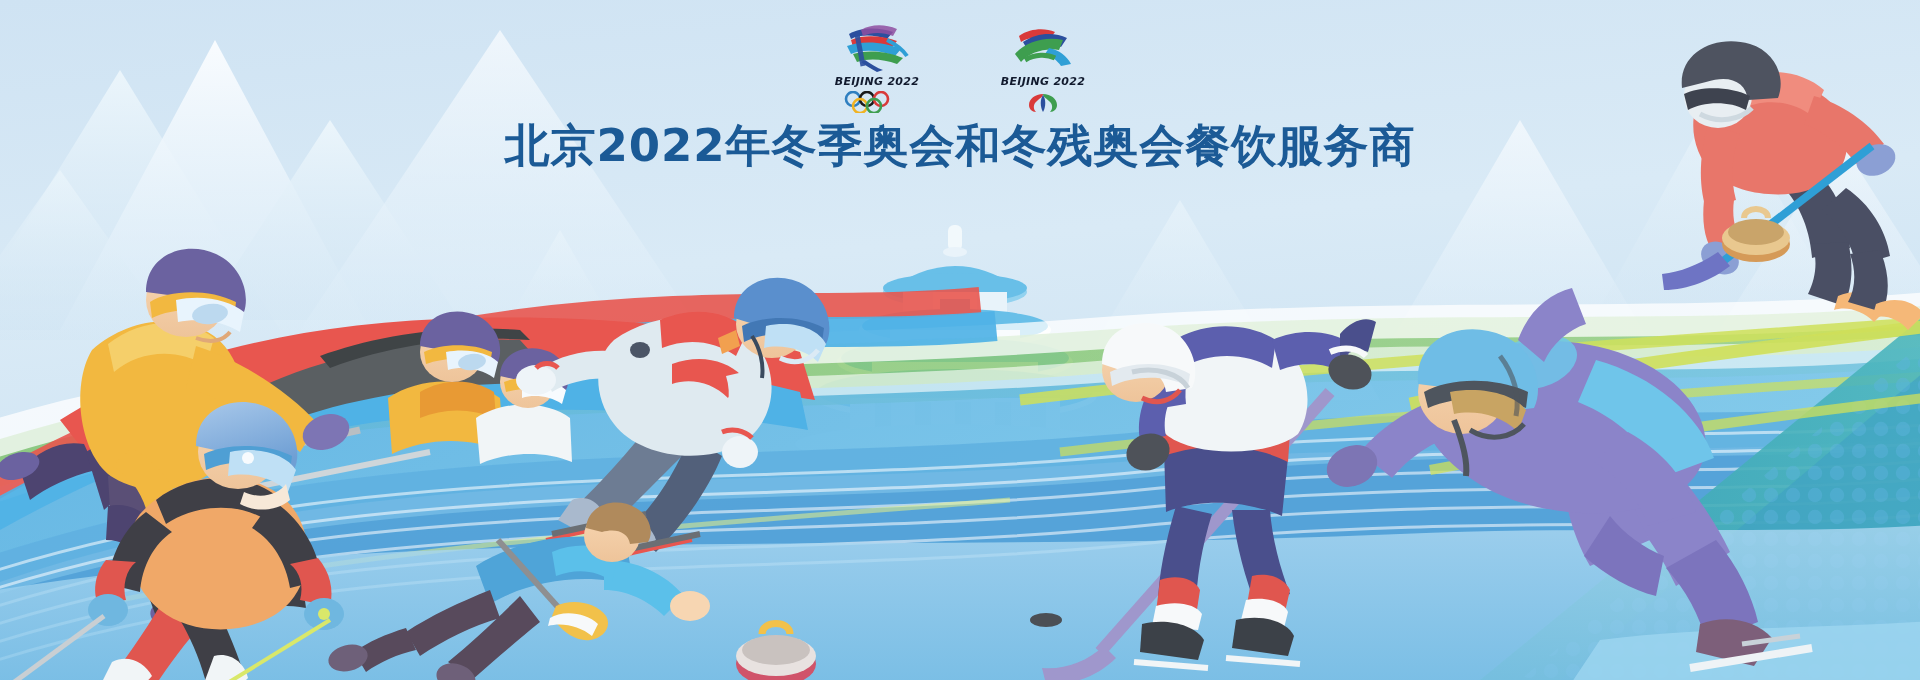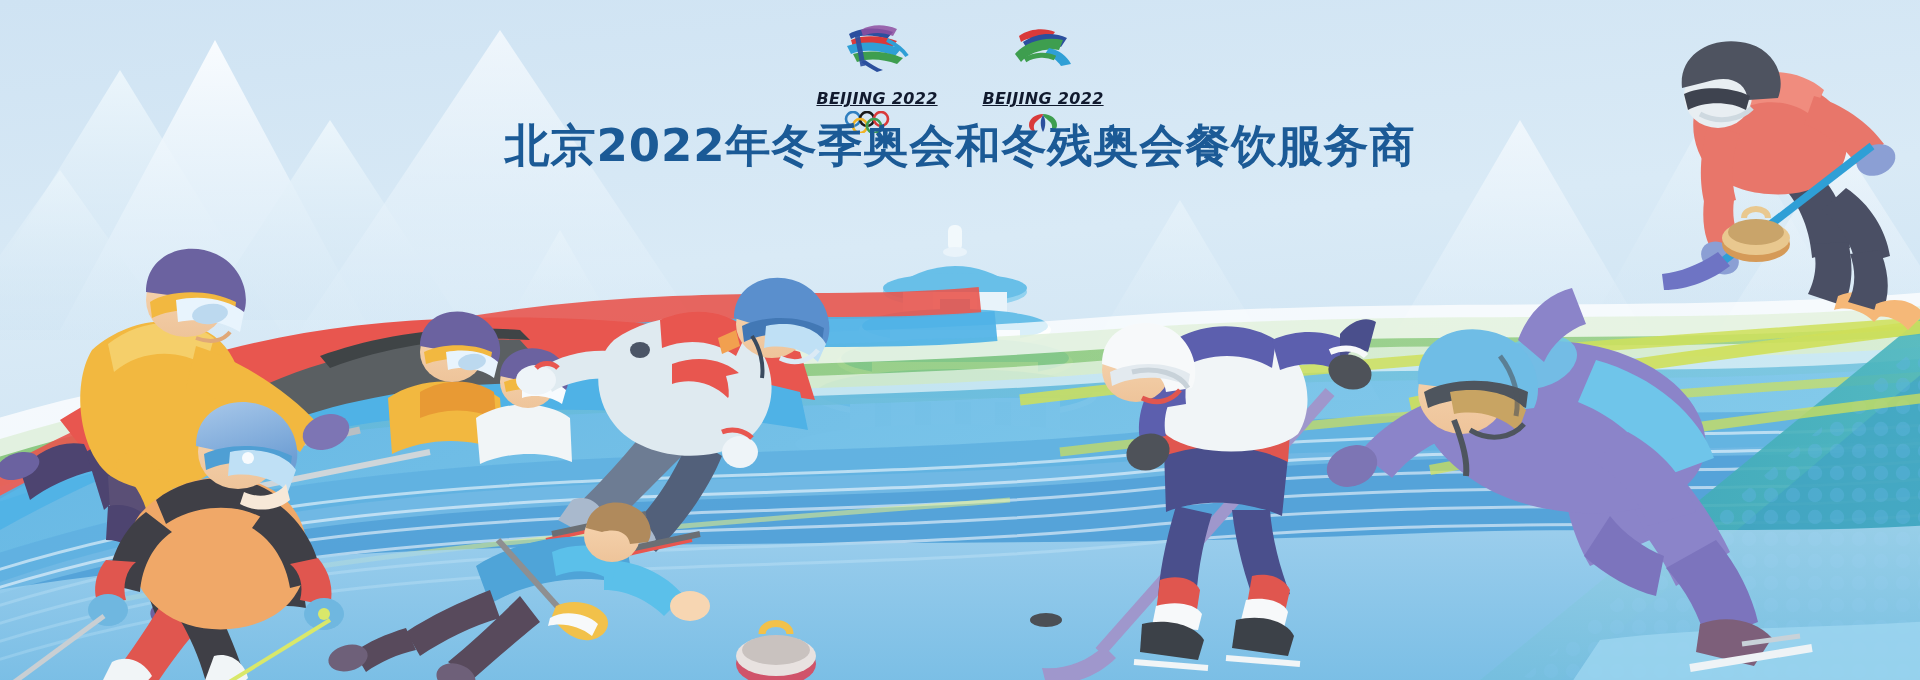"BEIJING 2022" .emblem-word { font-size: 16px -> 11px; margin-top: 17px -> 3px; text-decoration: underline -> none }
